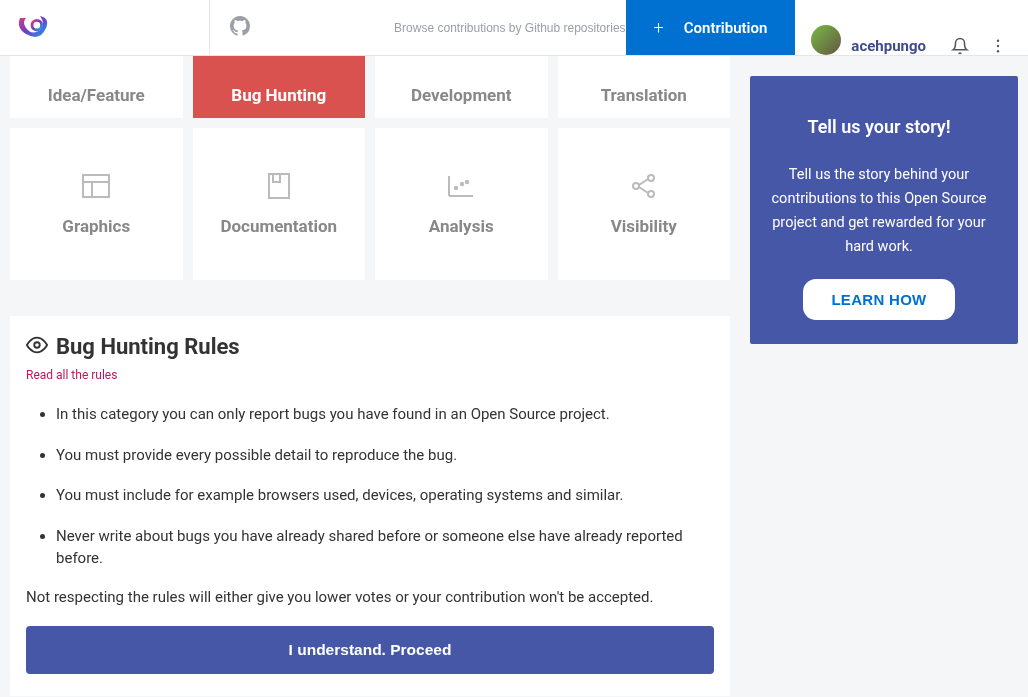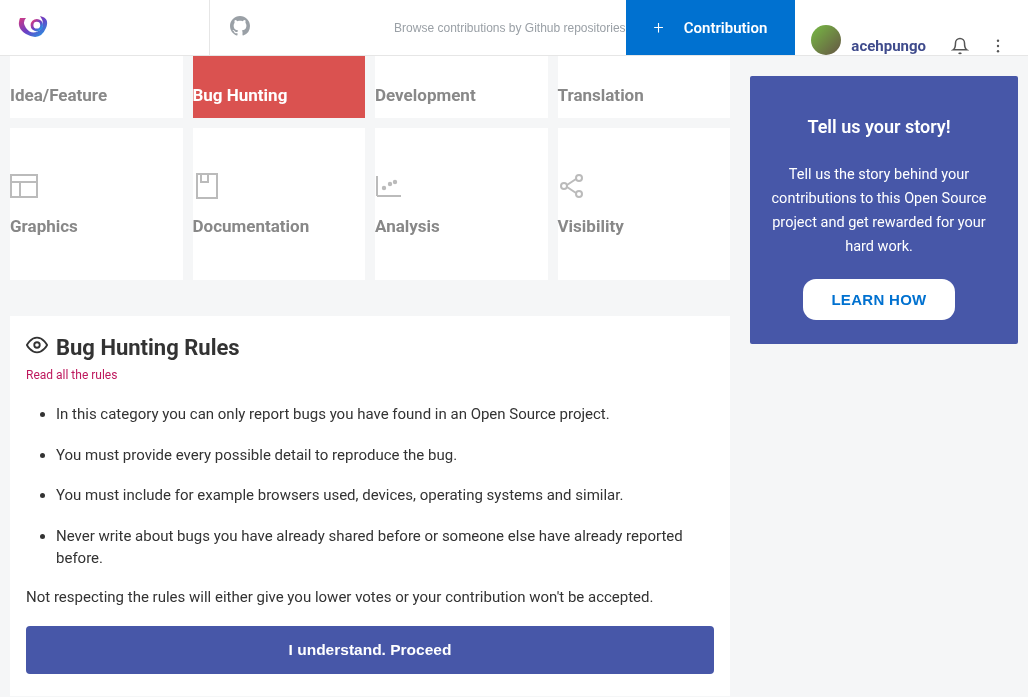"Idea/Feature" .cat-card { align-items: flex-start -> center }
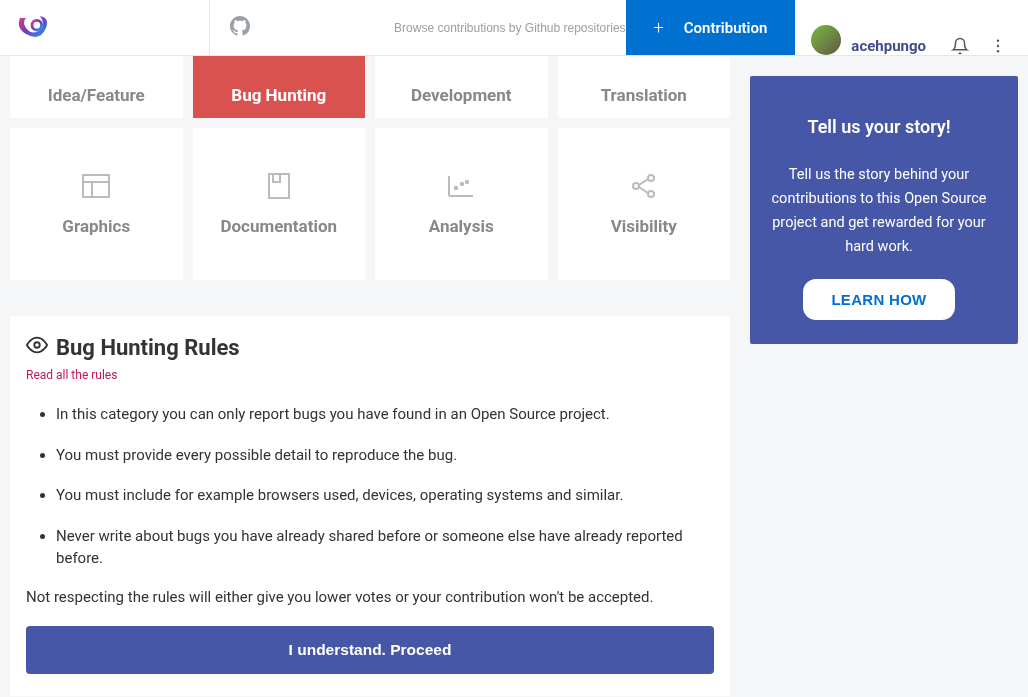"Bug Hunting Rules" .rules-title-row { align-items: center -> none }
